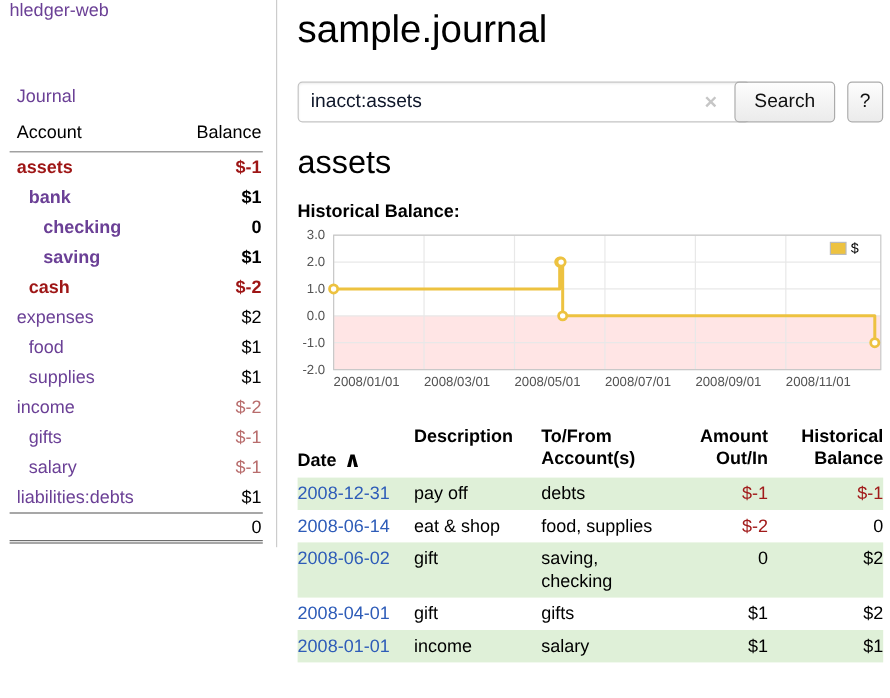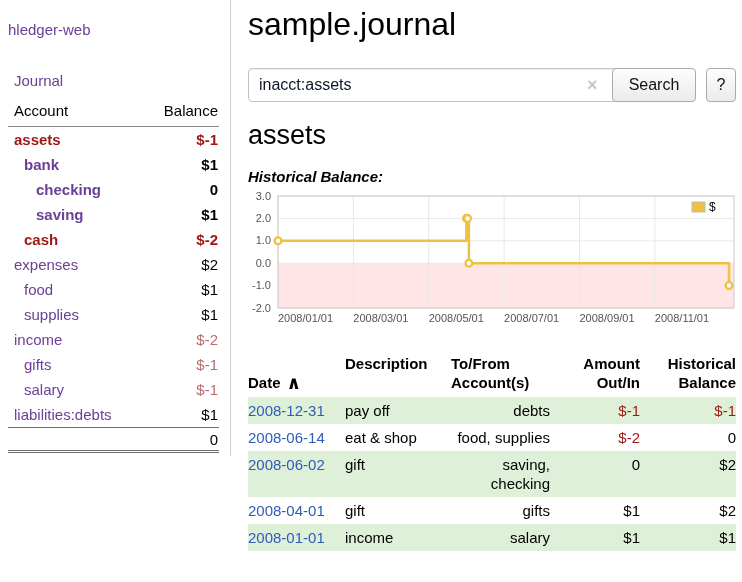"hledger-web" .brand { top: 21px -> 0 }
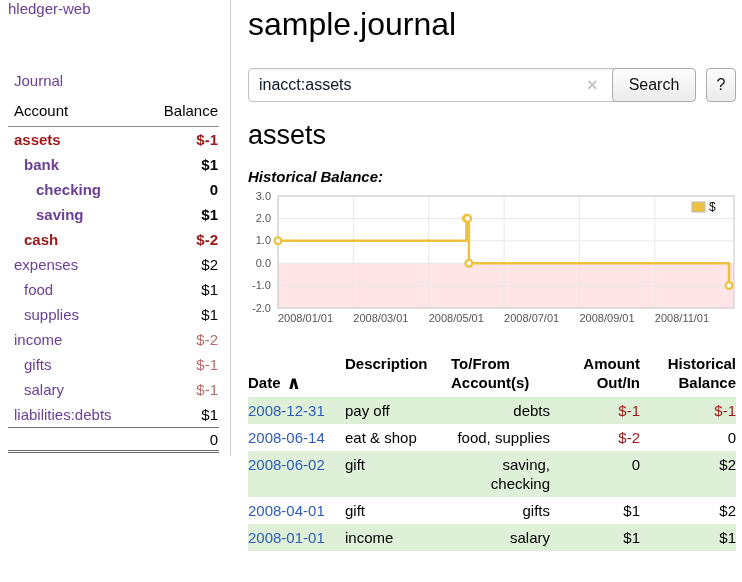"Historical Balance:" .chart-title { font-style: italic -> none }
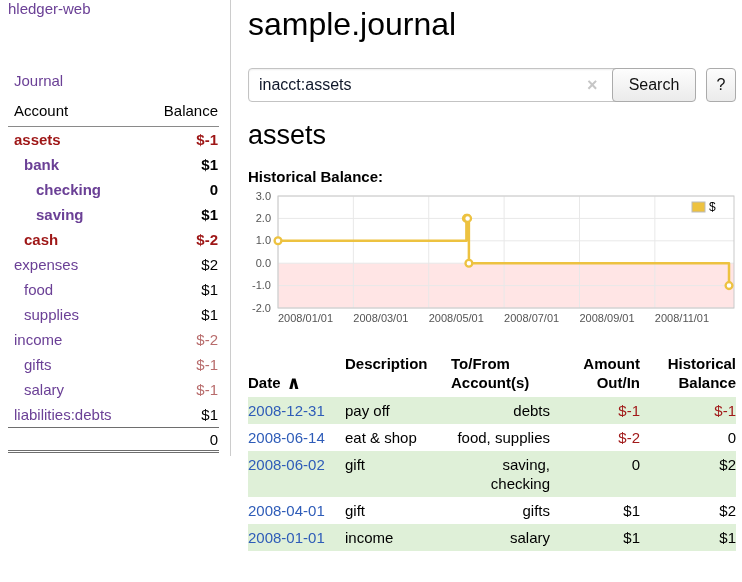"debts" .reg-row .accts { text-align: right -> none }
